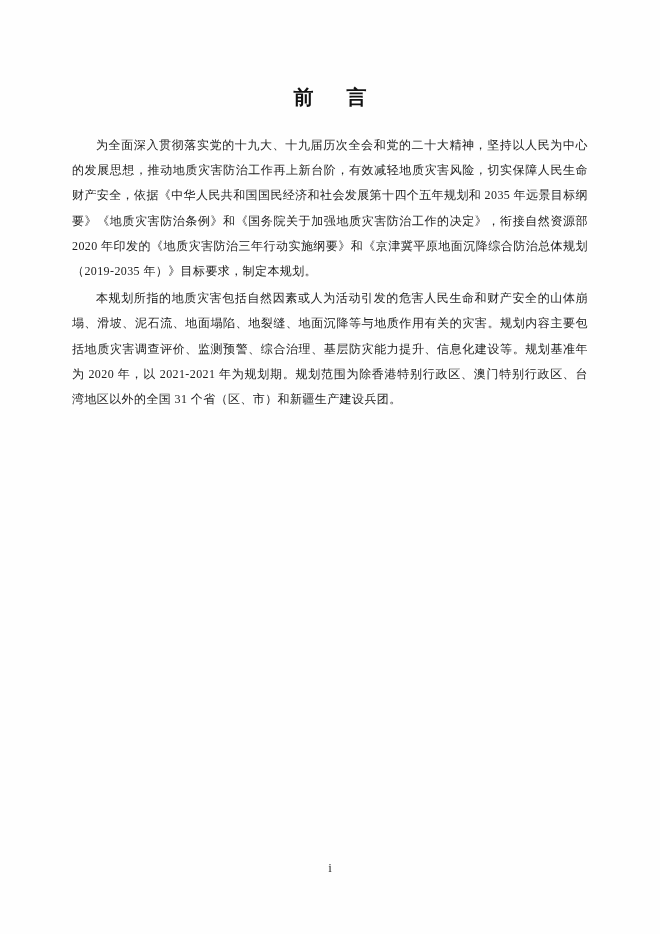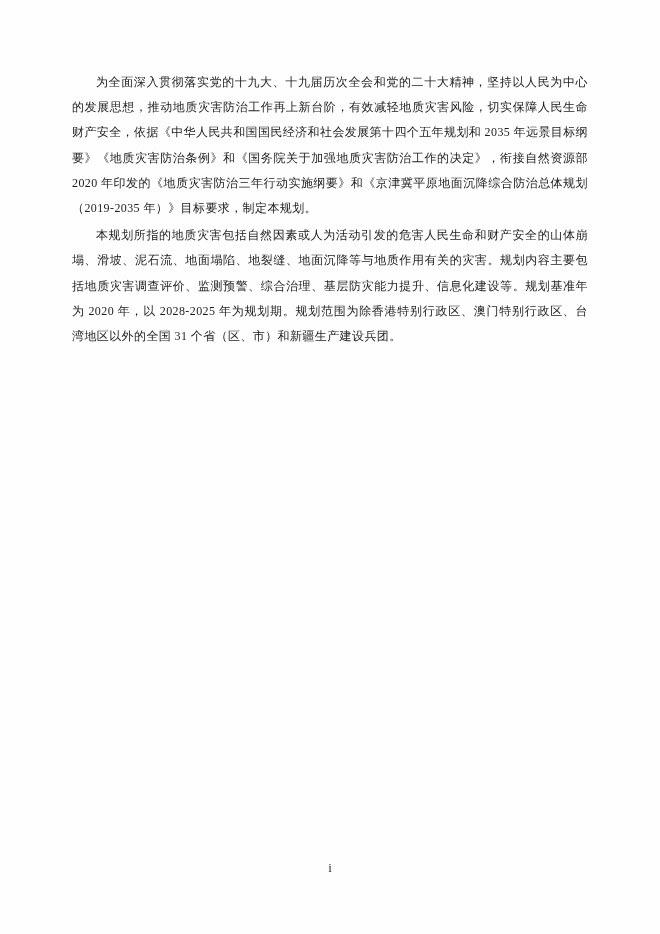"前 言" h1.doc-title { html: none -> <h1>前 言</h1> }
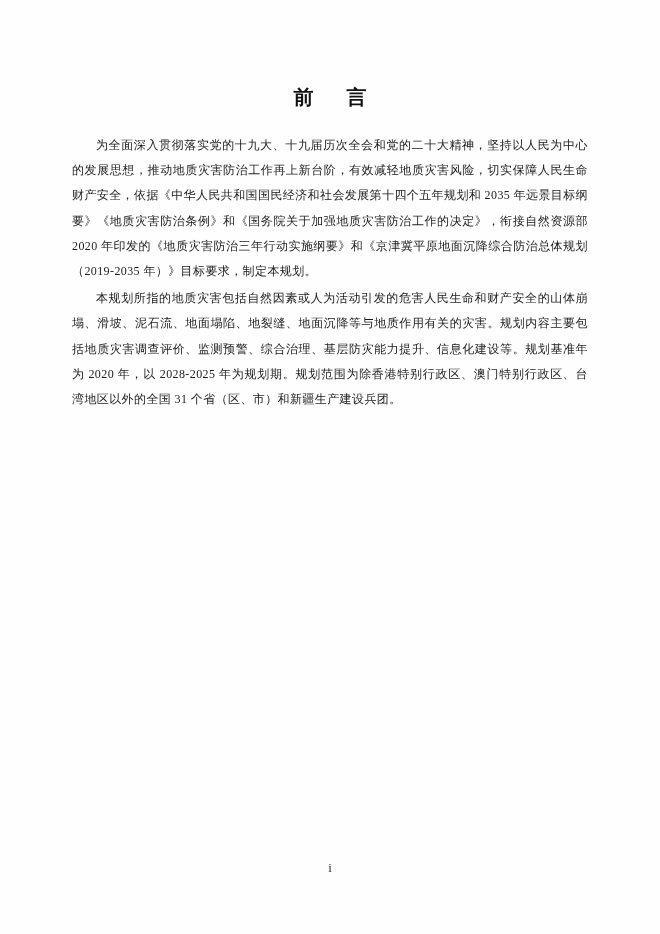"本规划所指的地质灾害包括自然因素或人为活动引发的危害人民生命和财产安全的山体崩塌" p.body-text { text: 2028-2025 -> 2021-2021 }
